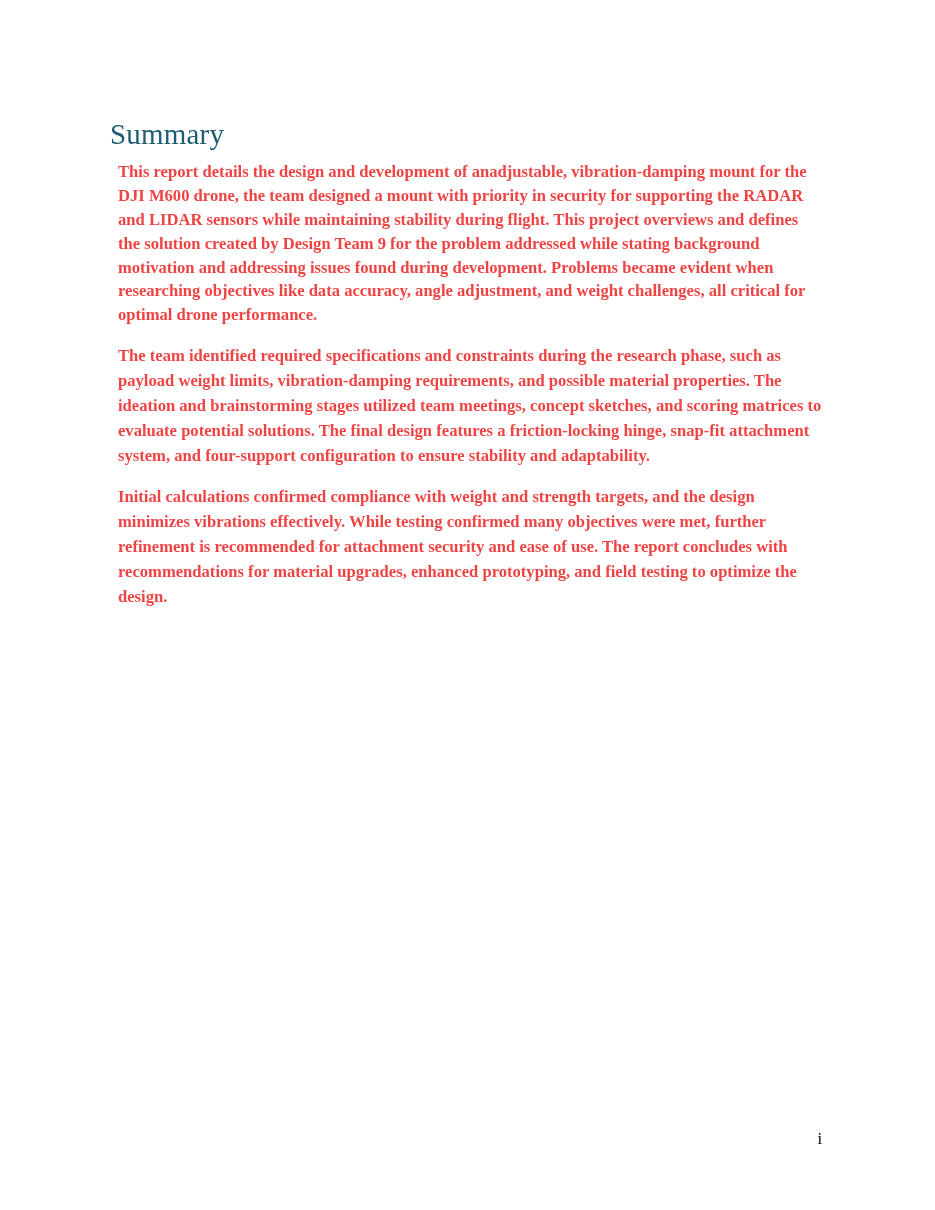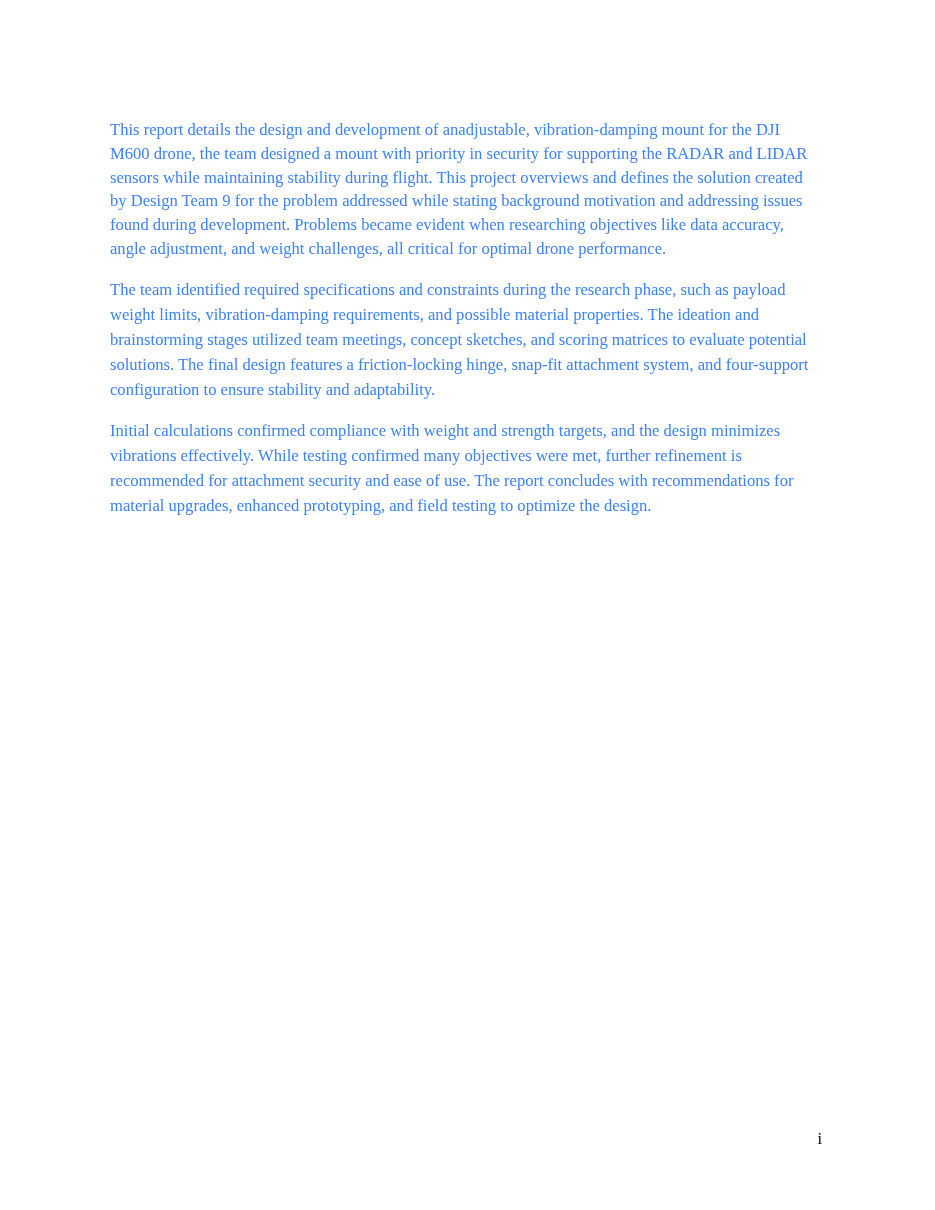"Summary" h1.doc-heading { html: none -> <h1>Summary</h1> }
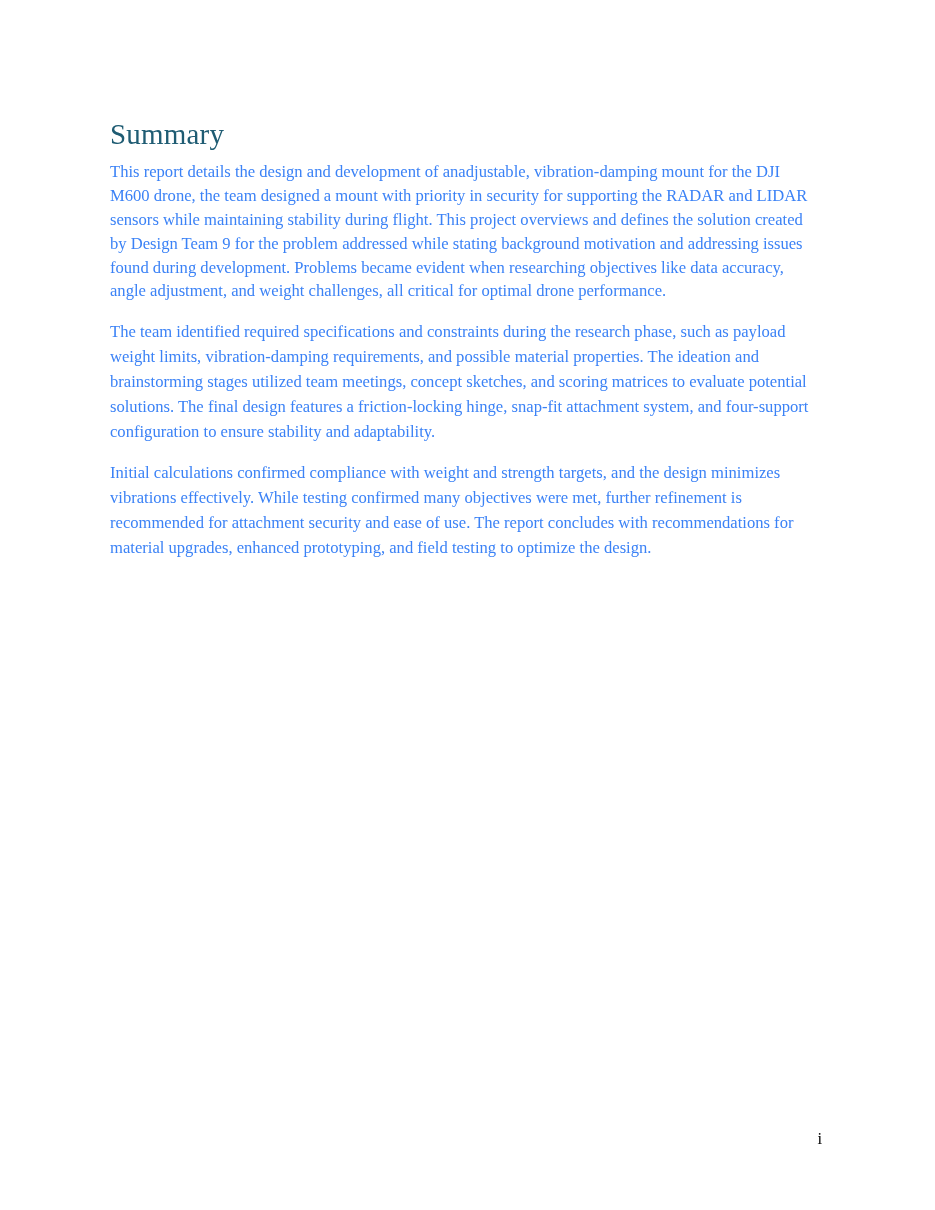"This report details the design" .para { color: #3b82f6 -> #ef4444; font-weight: none -> bold; margin: 0 0 16px 0 -> 0 0 16px 8px }
